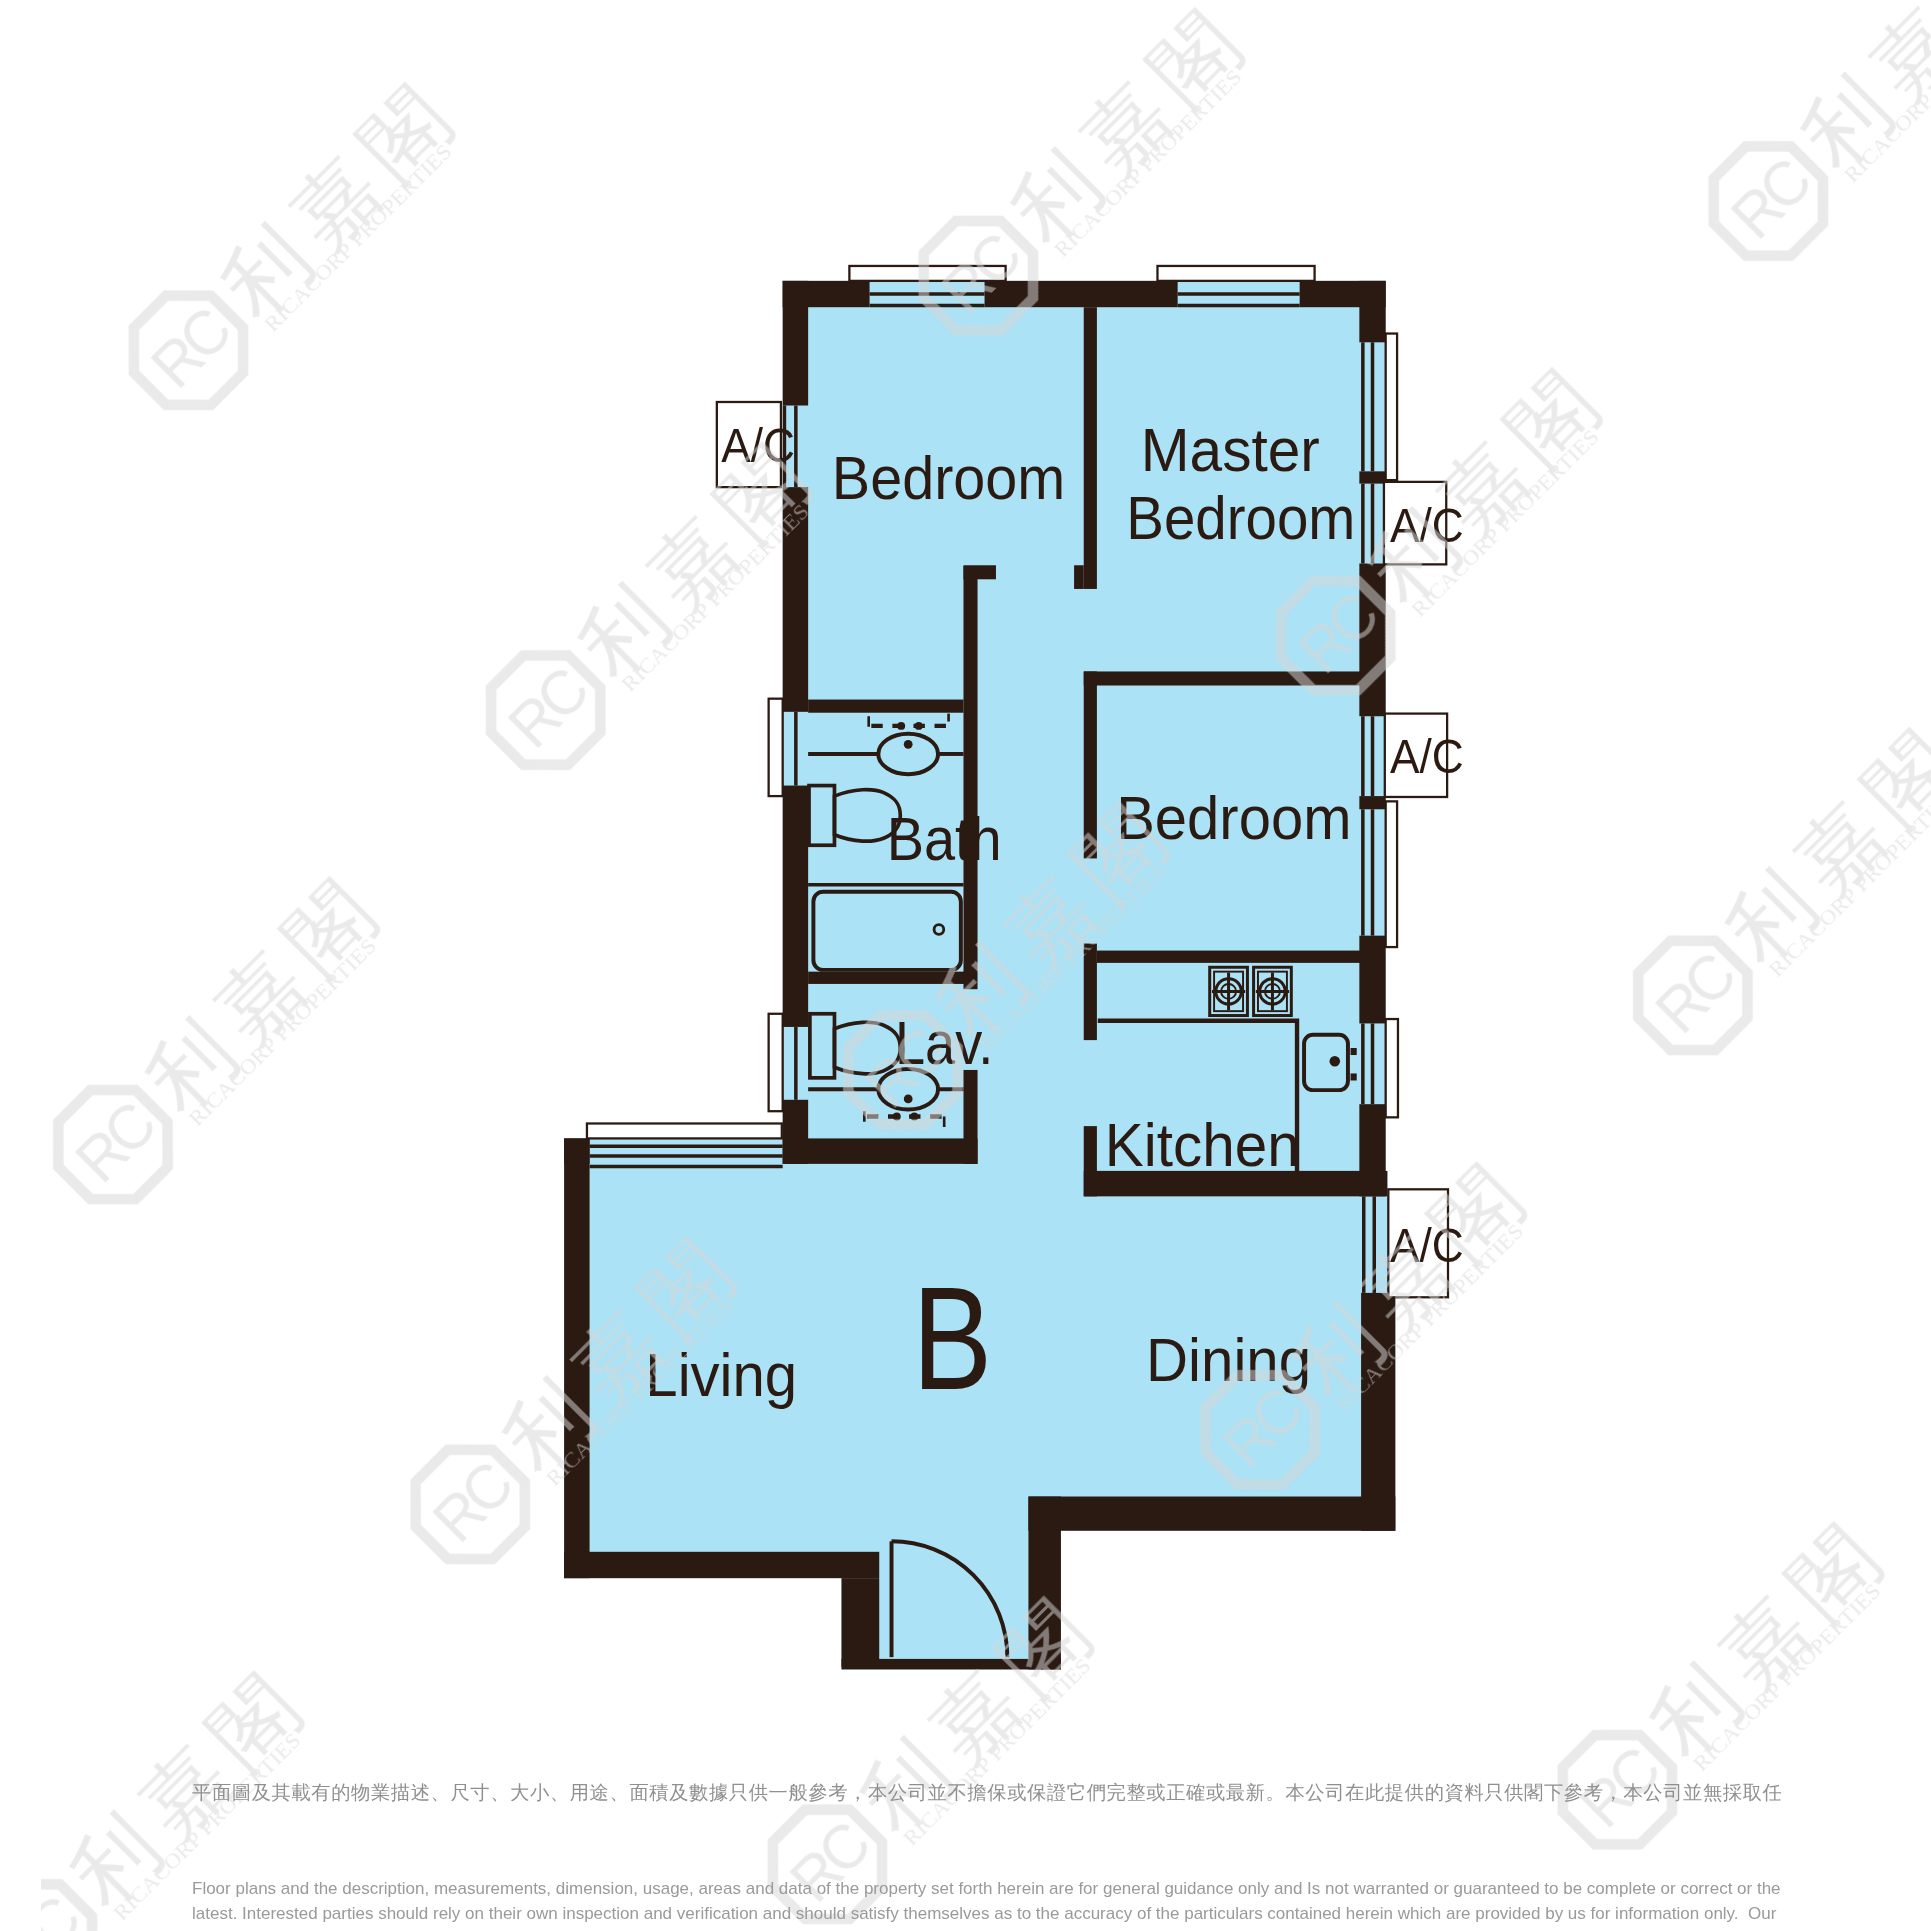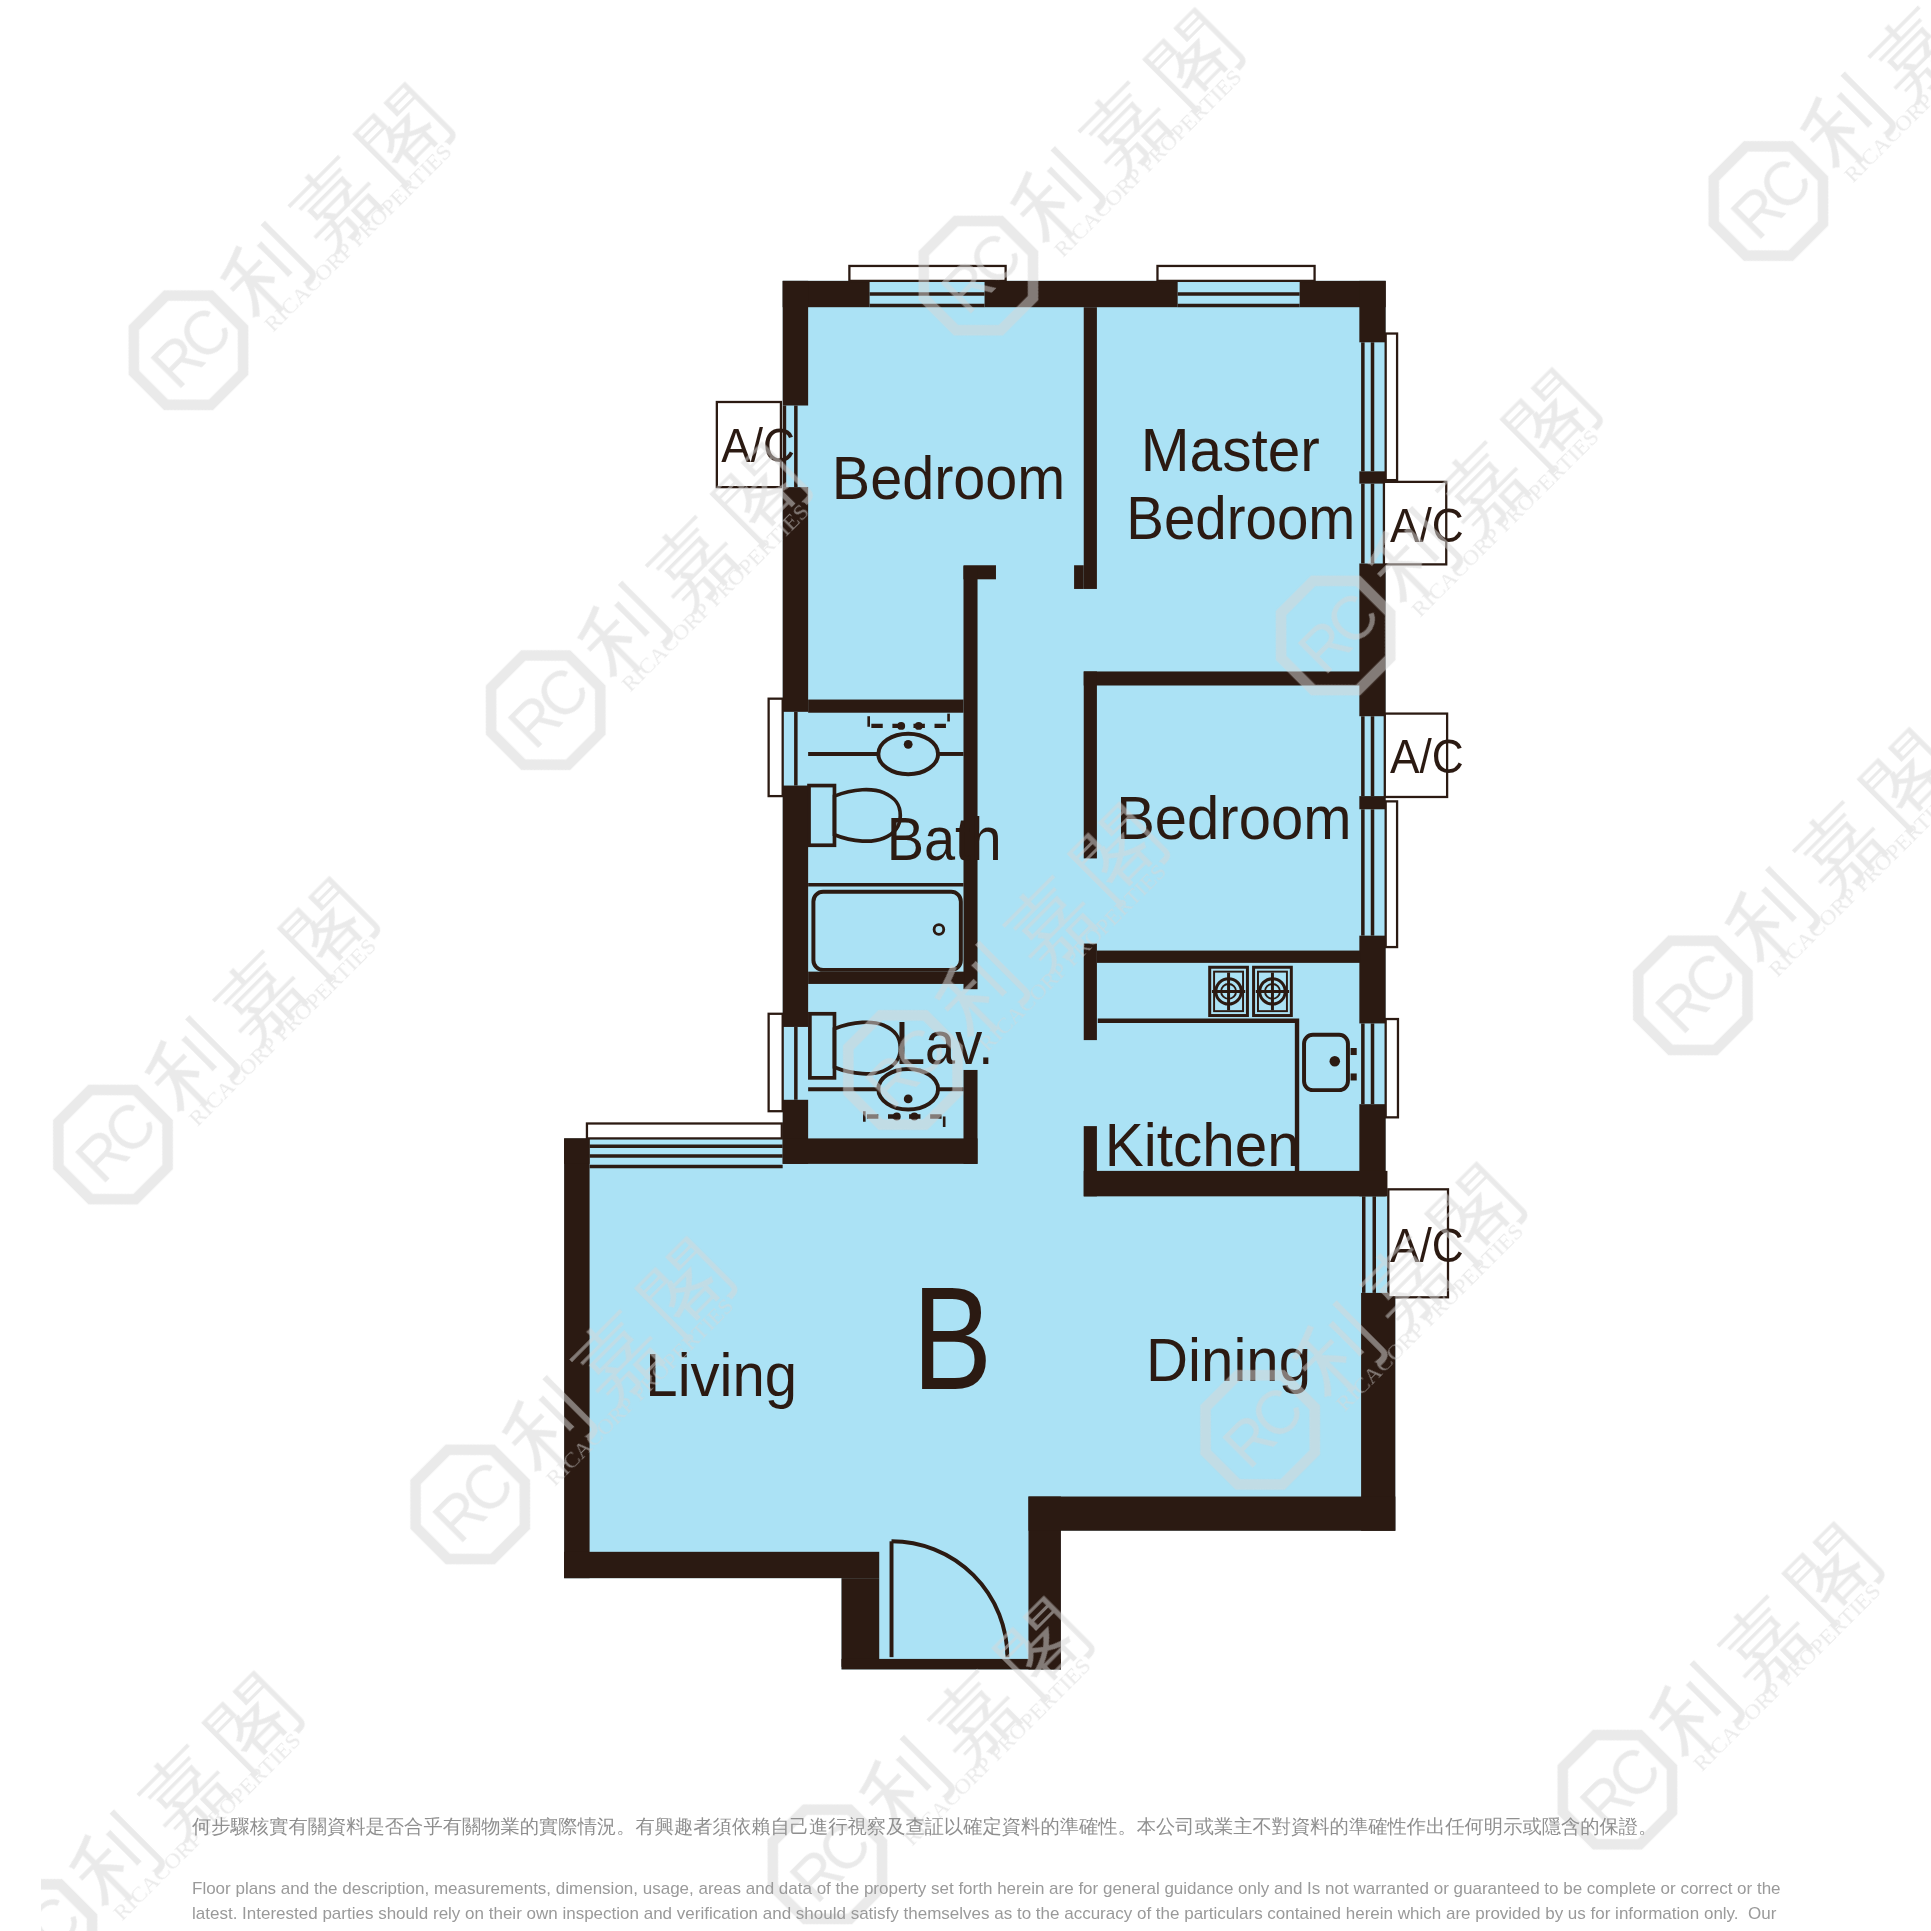"平面圖及其載有的物業描述、尺寸、大小、用途、面積及數據只供一般參考，本公司並不擔" div.dl { html: none -> <div>平面圖及其載有的物業描述、尺寸、大小、用途、面積及數據只供一般參考，本公司並不擔保或保證它們完整或正確或最新。本公司在此提供的資料只供閣下參考，本公司並無採取任</div> }
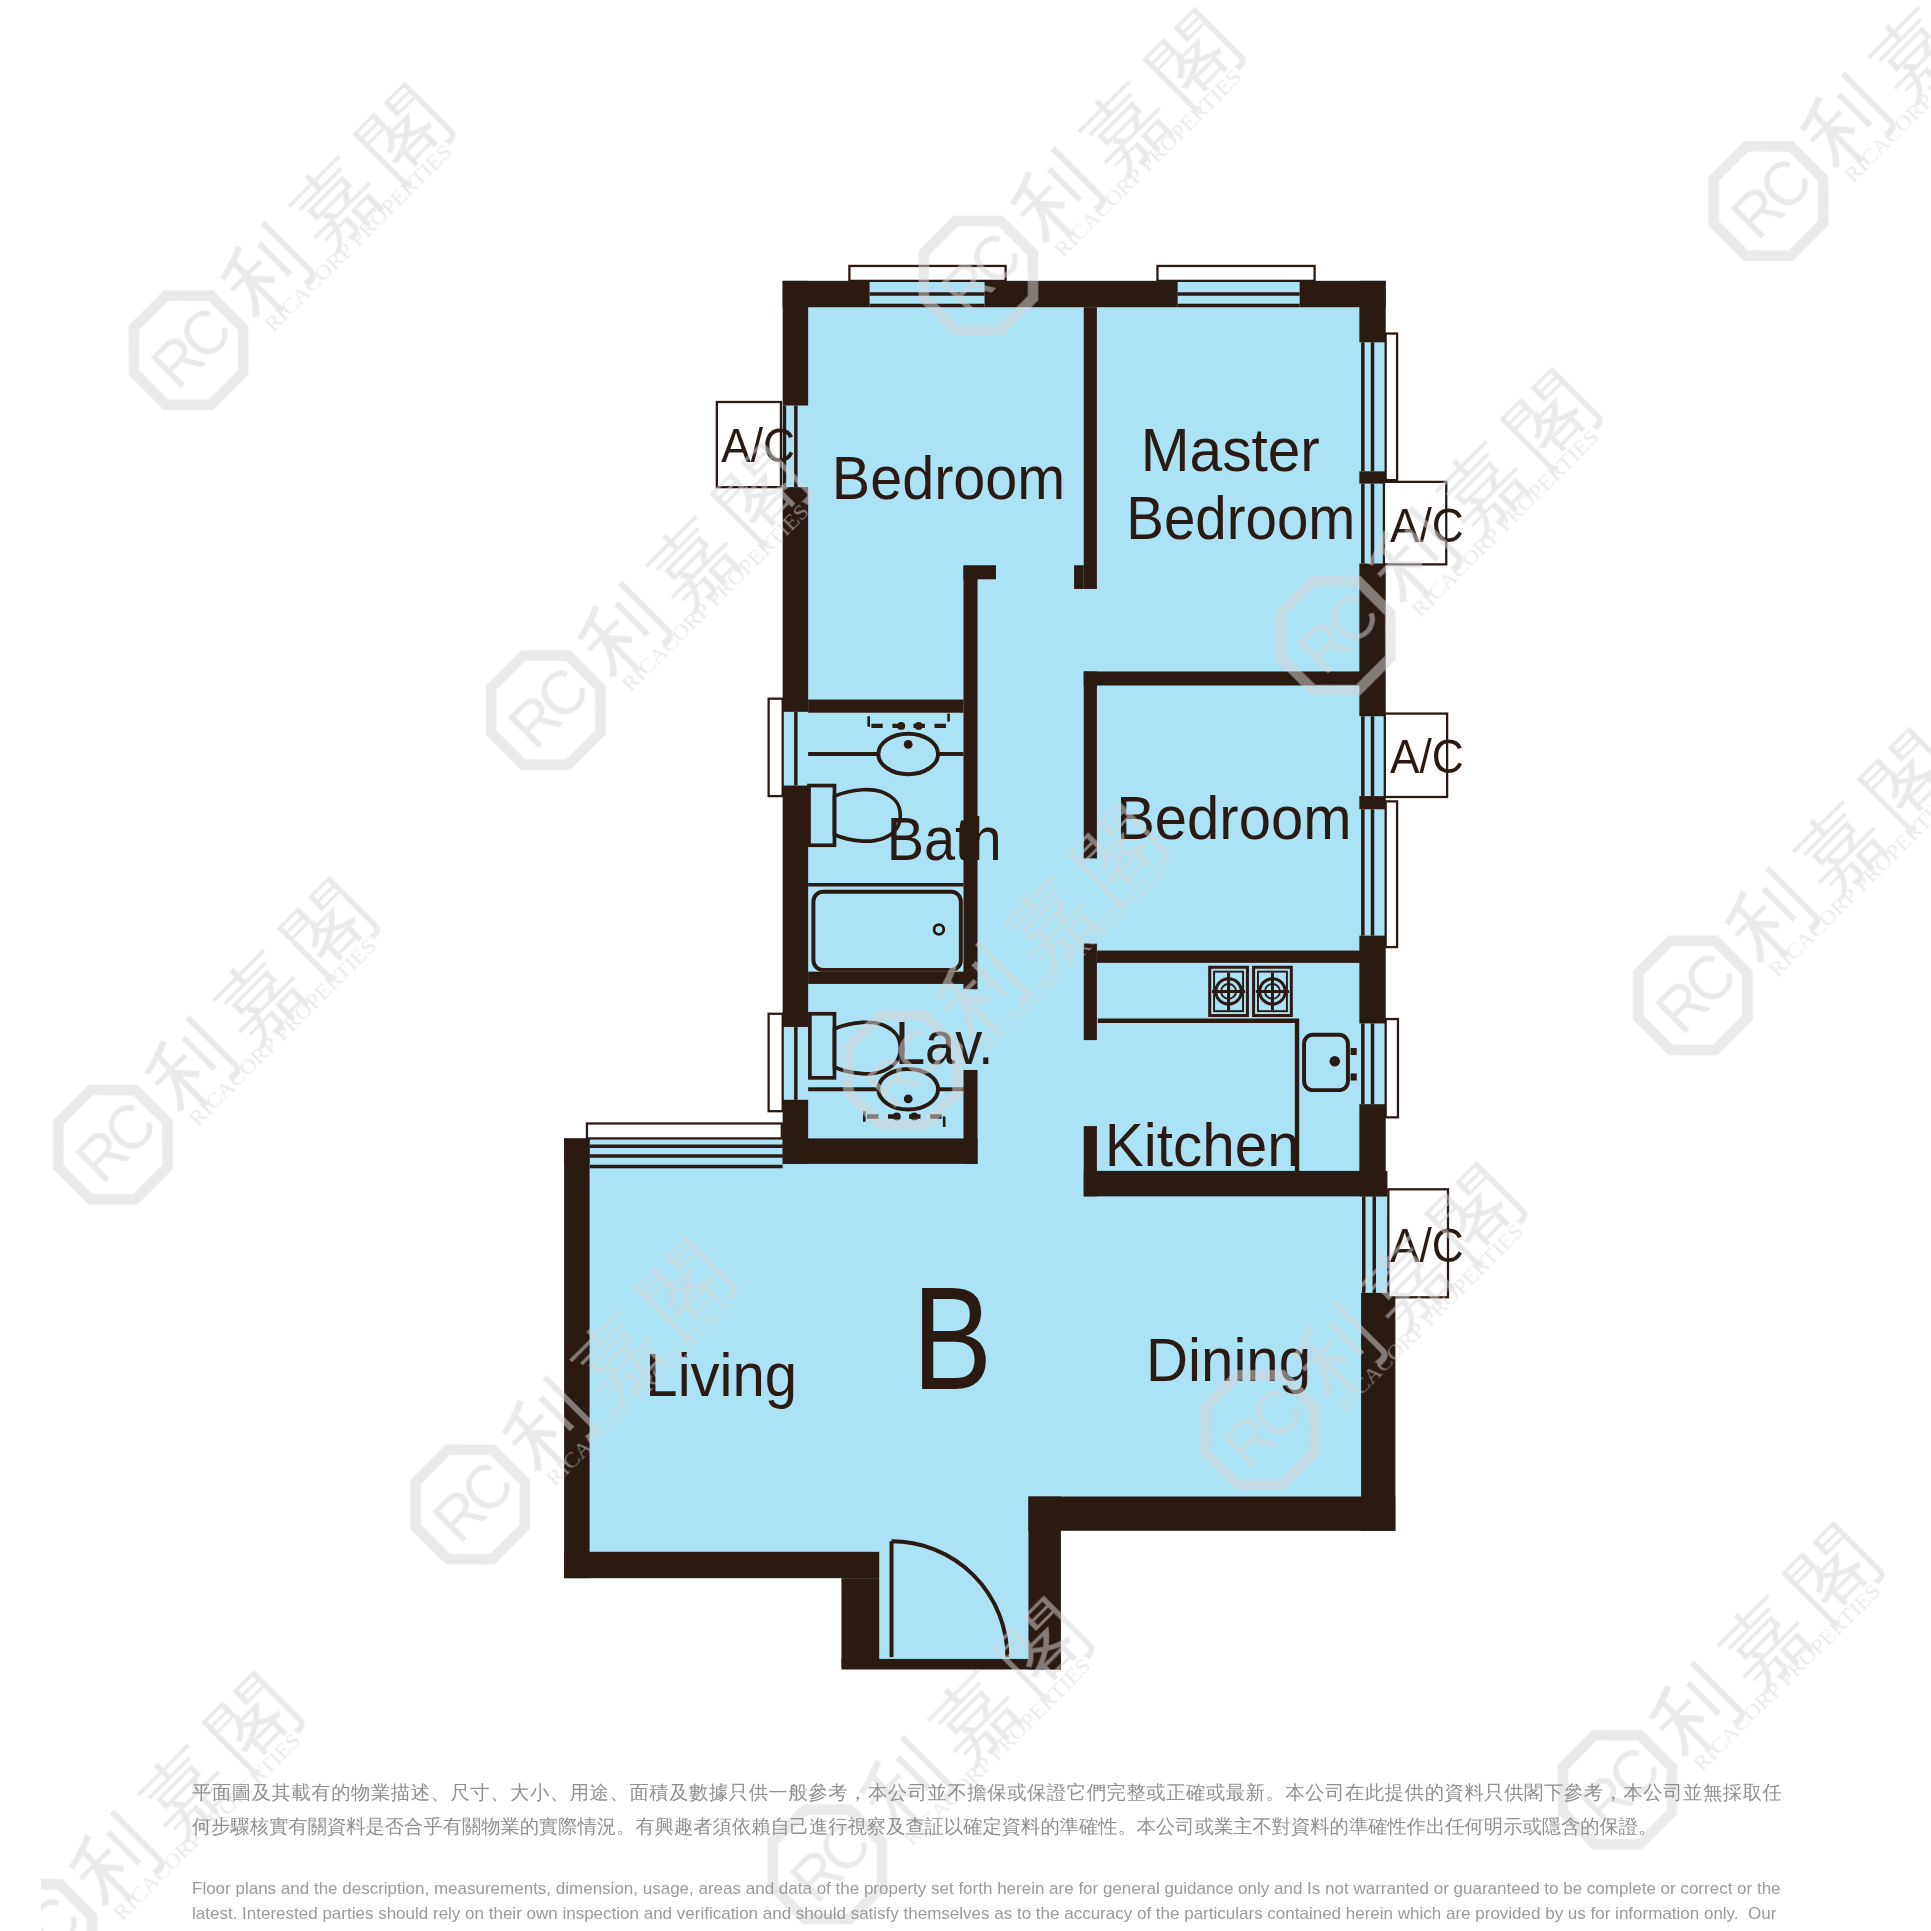"何步驟核實有關資料是否合乎有關物業的實際情況。有興趣者須依賴自己進行視察及查証以" div.dl { html: <div>何步驟核實有關資料是否合乎有關物業的實際情況。有興趣者須依賴自己進行視察及查証以確定資料的準確性。本公司或業主不對資料的準確性作出任何明示或隱含的保證。</div> -> none }
